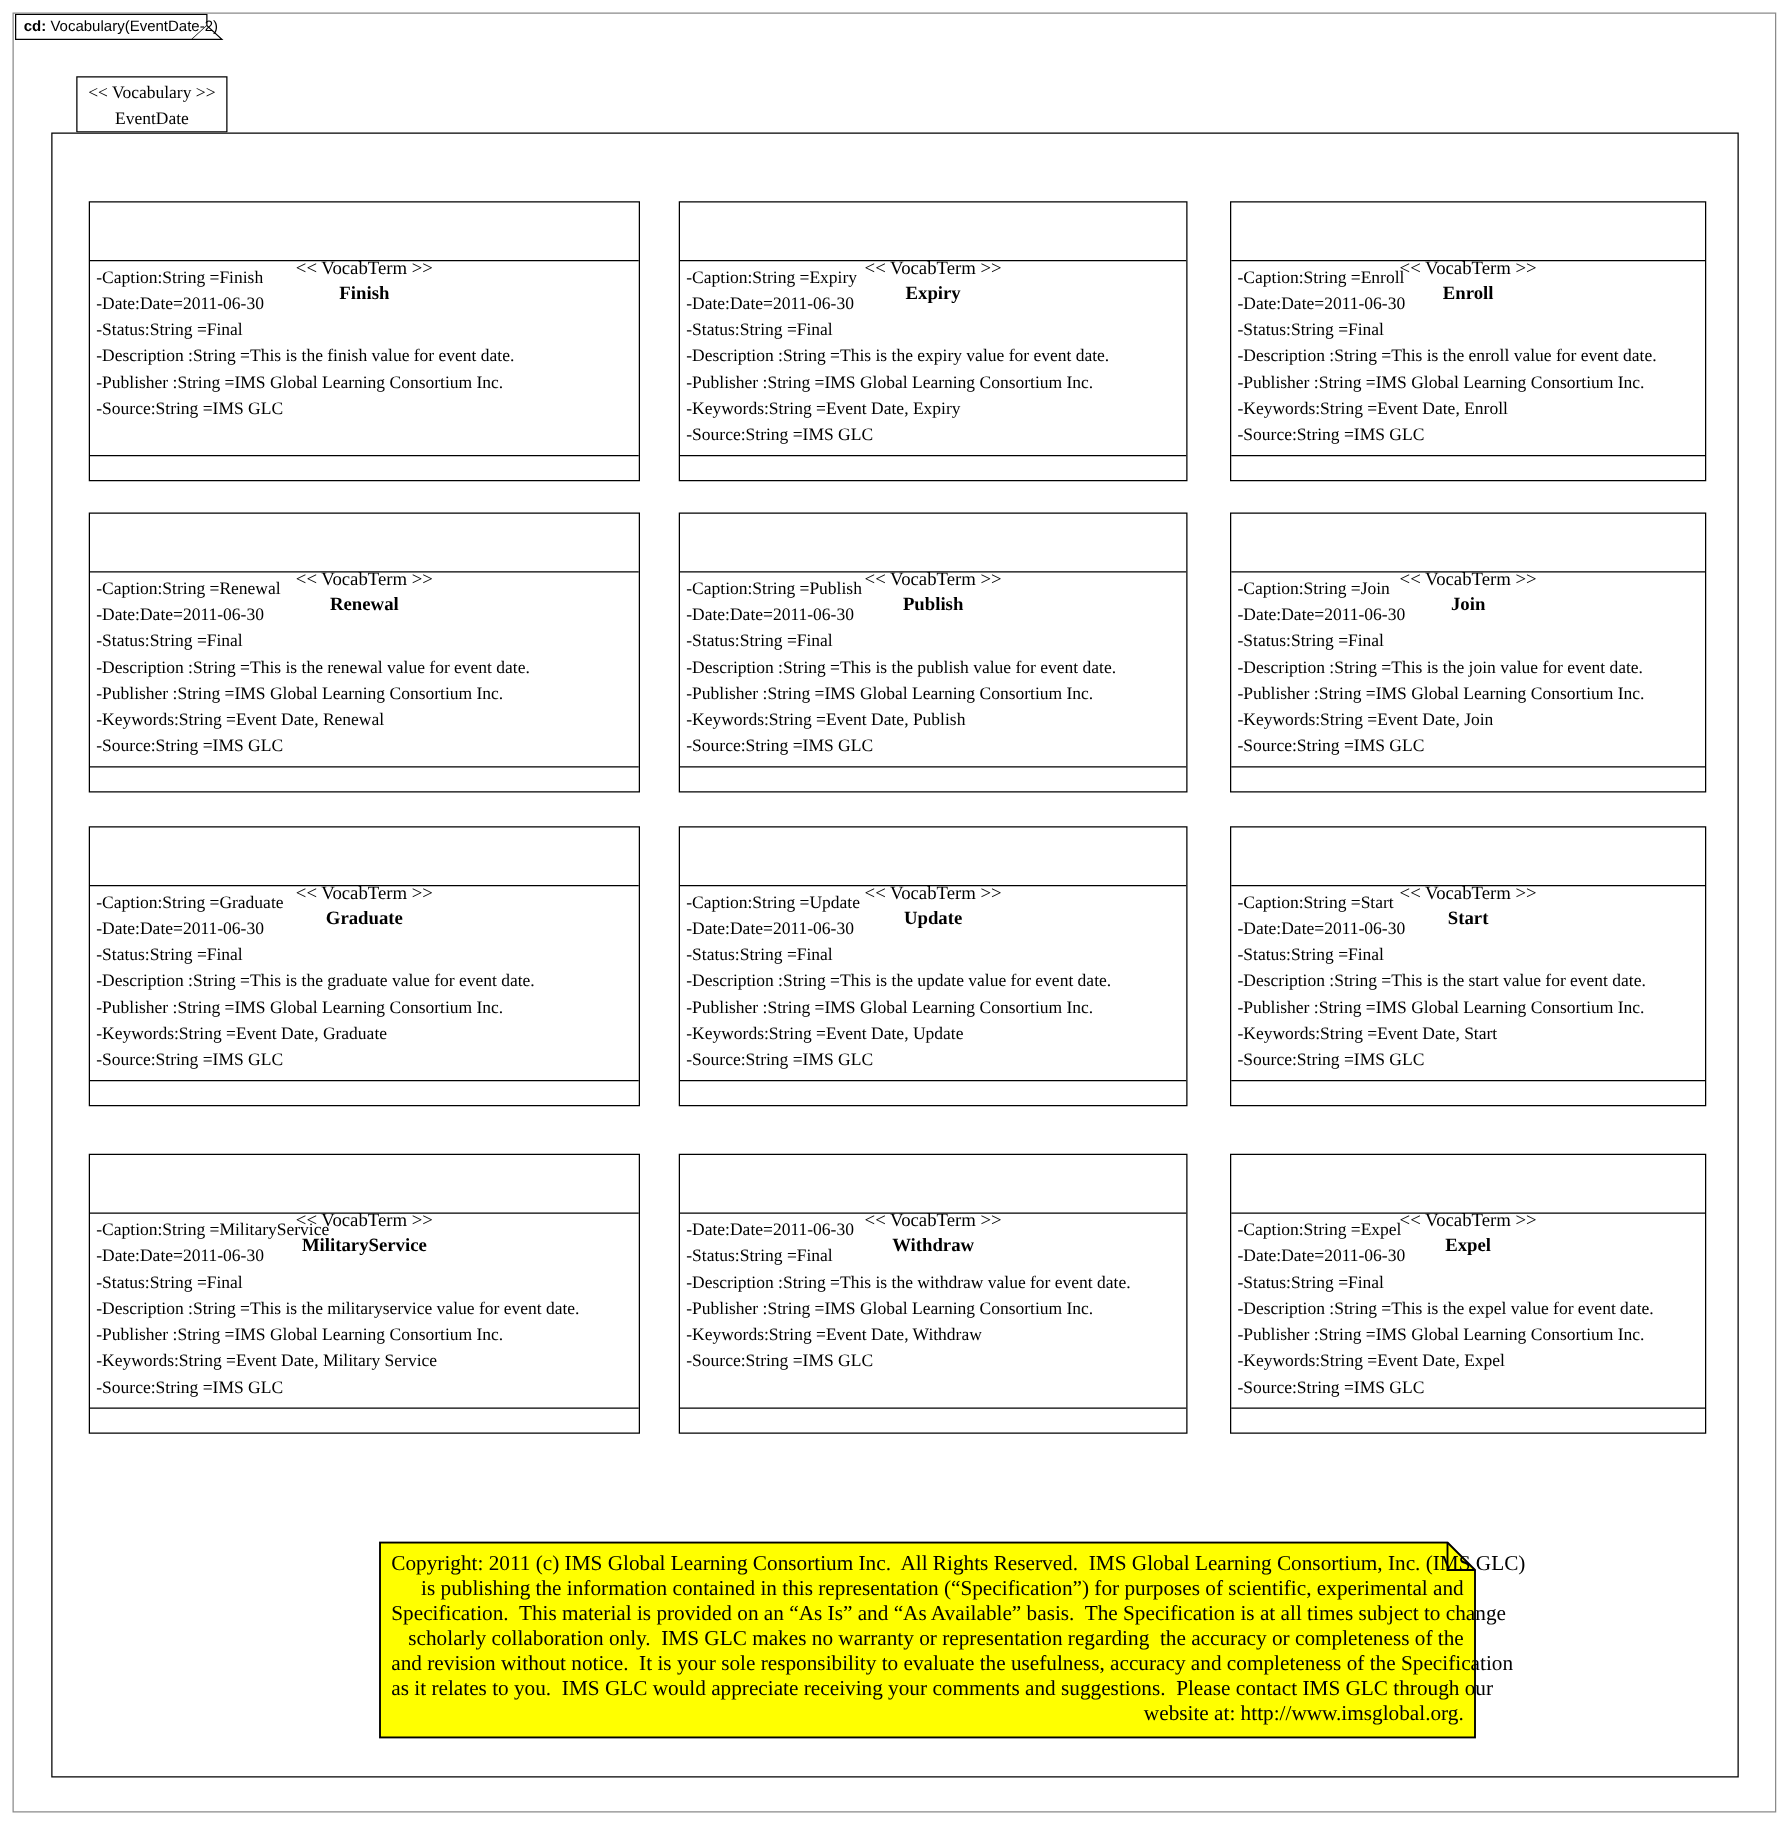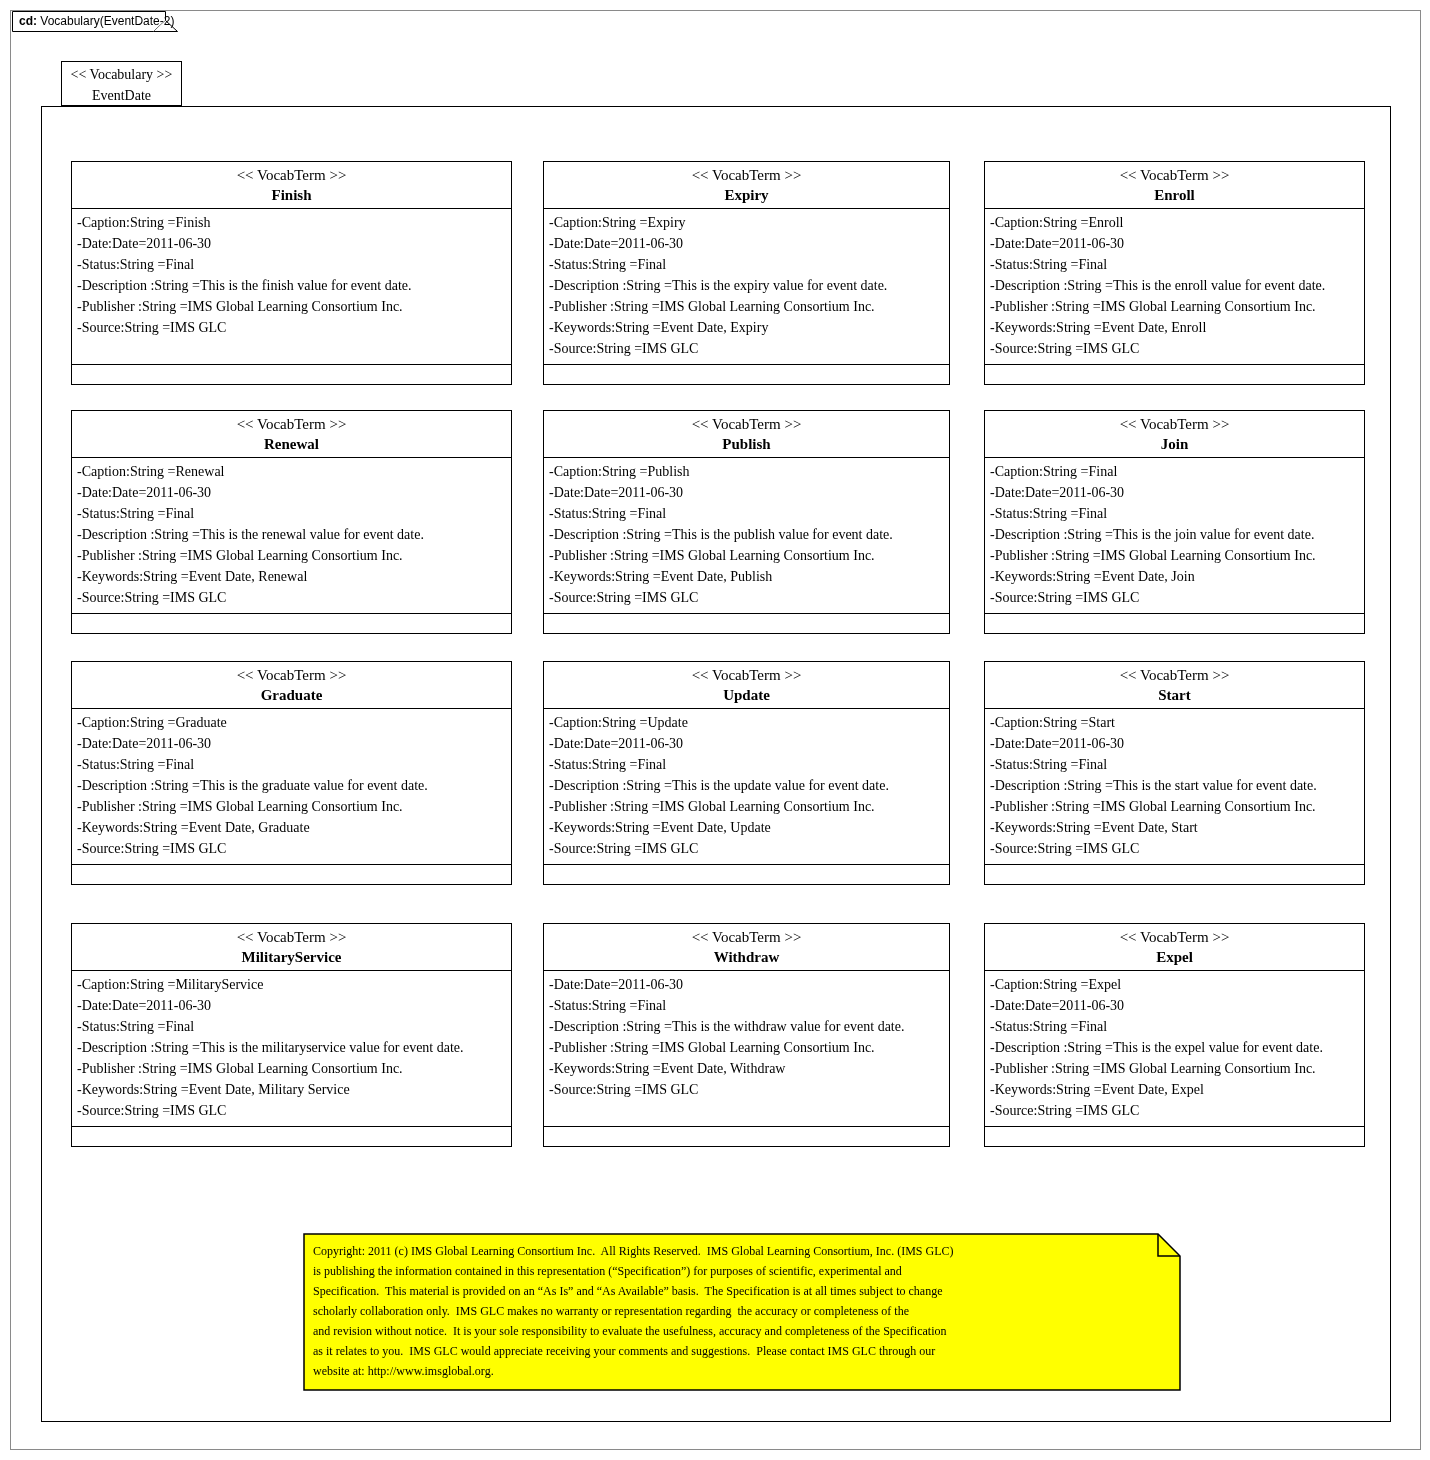"<< VocabTerm >>" .term .stereo { margin-top: none -> 40px }
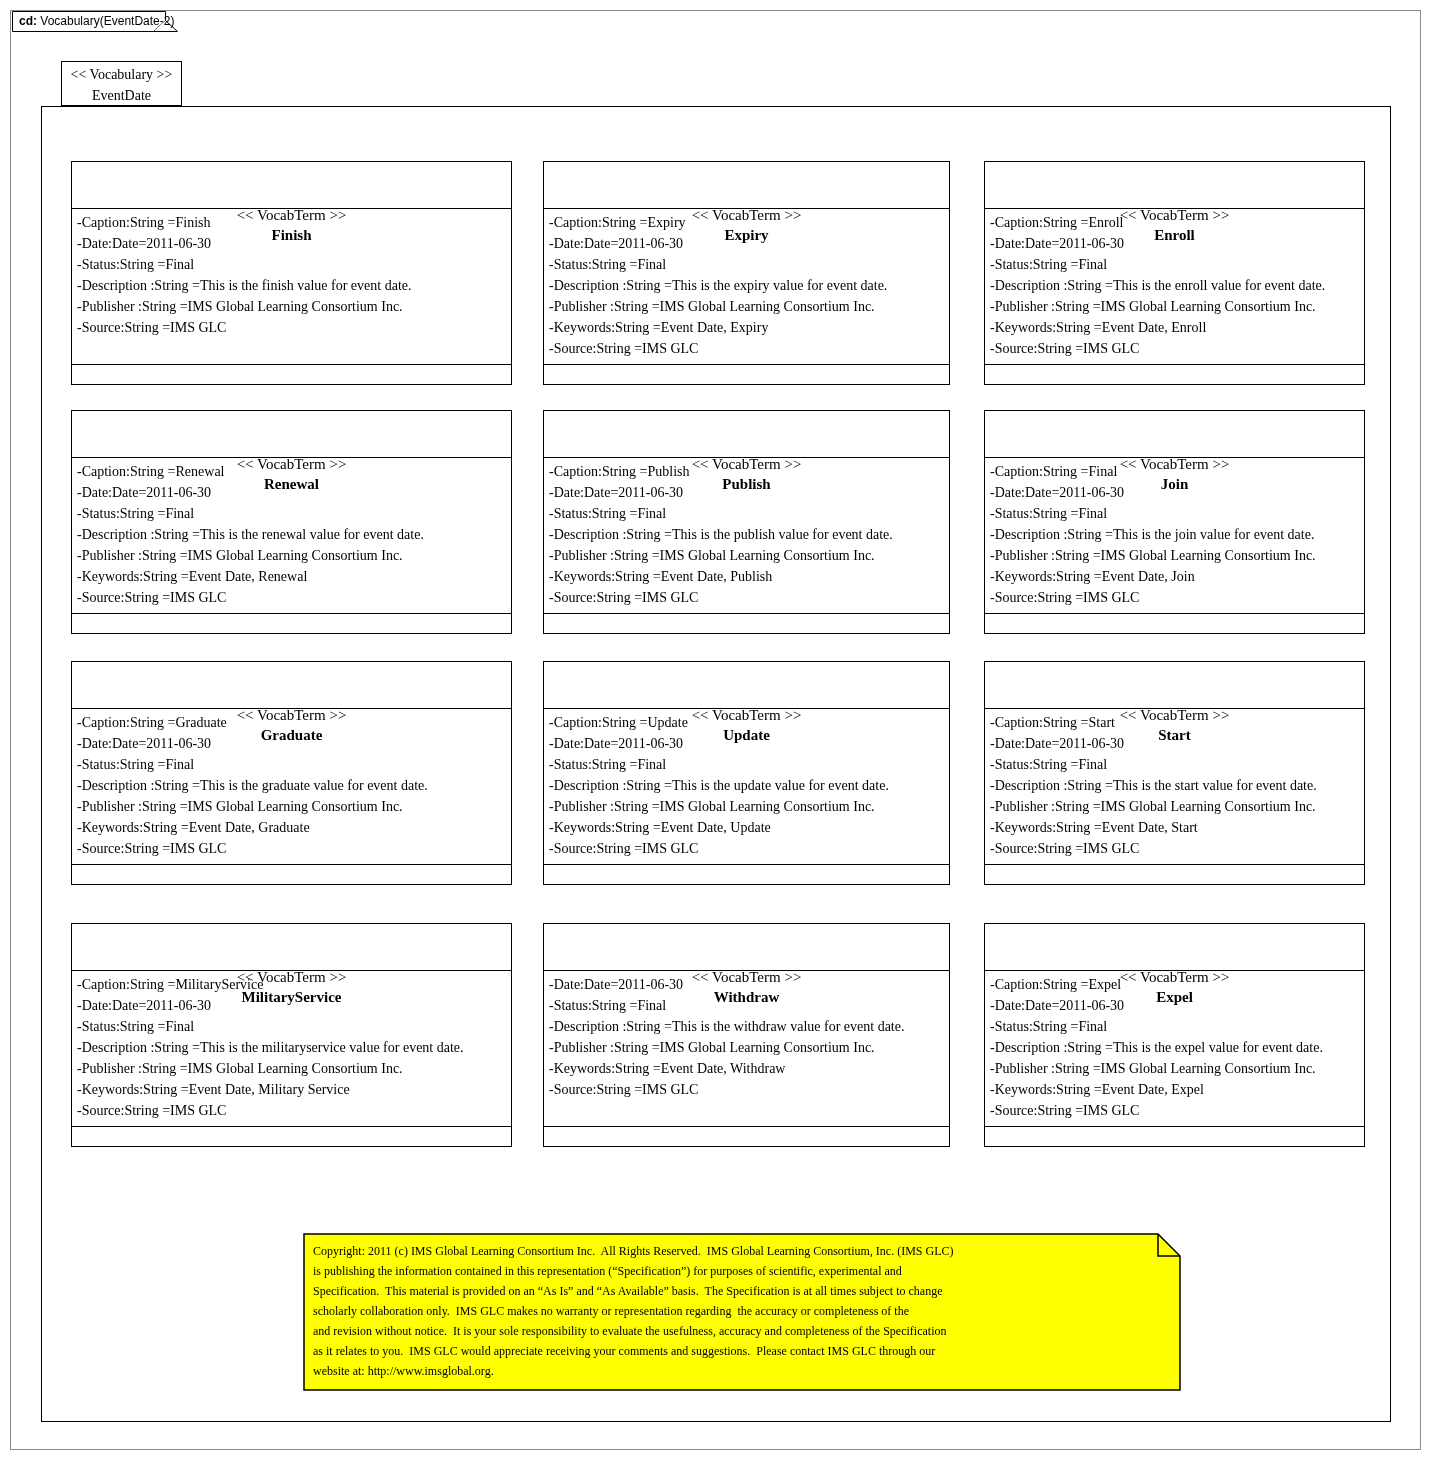"-Caption:String =Final" div.aline { text: Final -> Join }
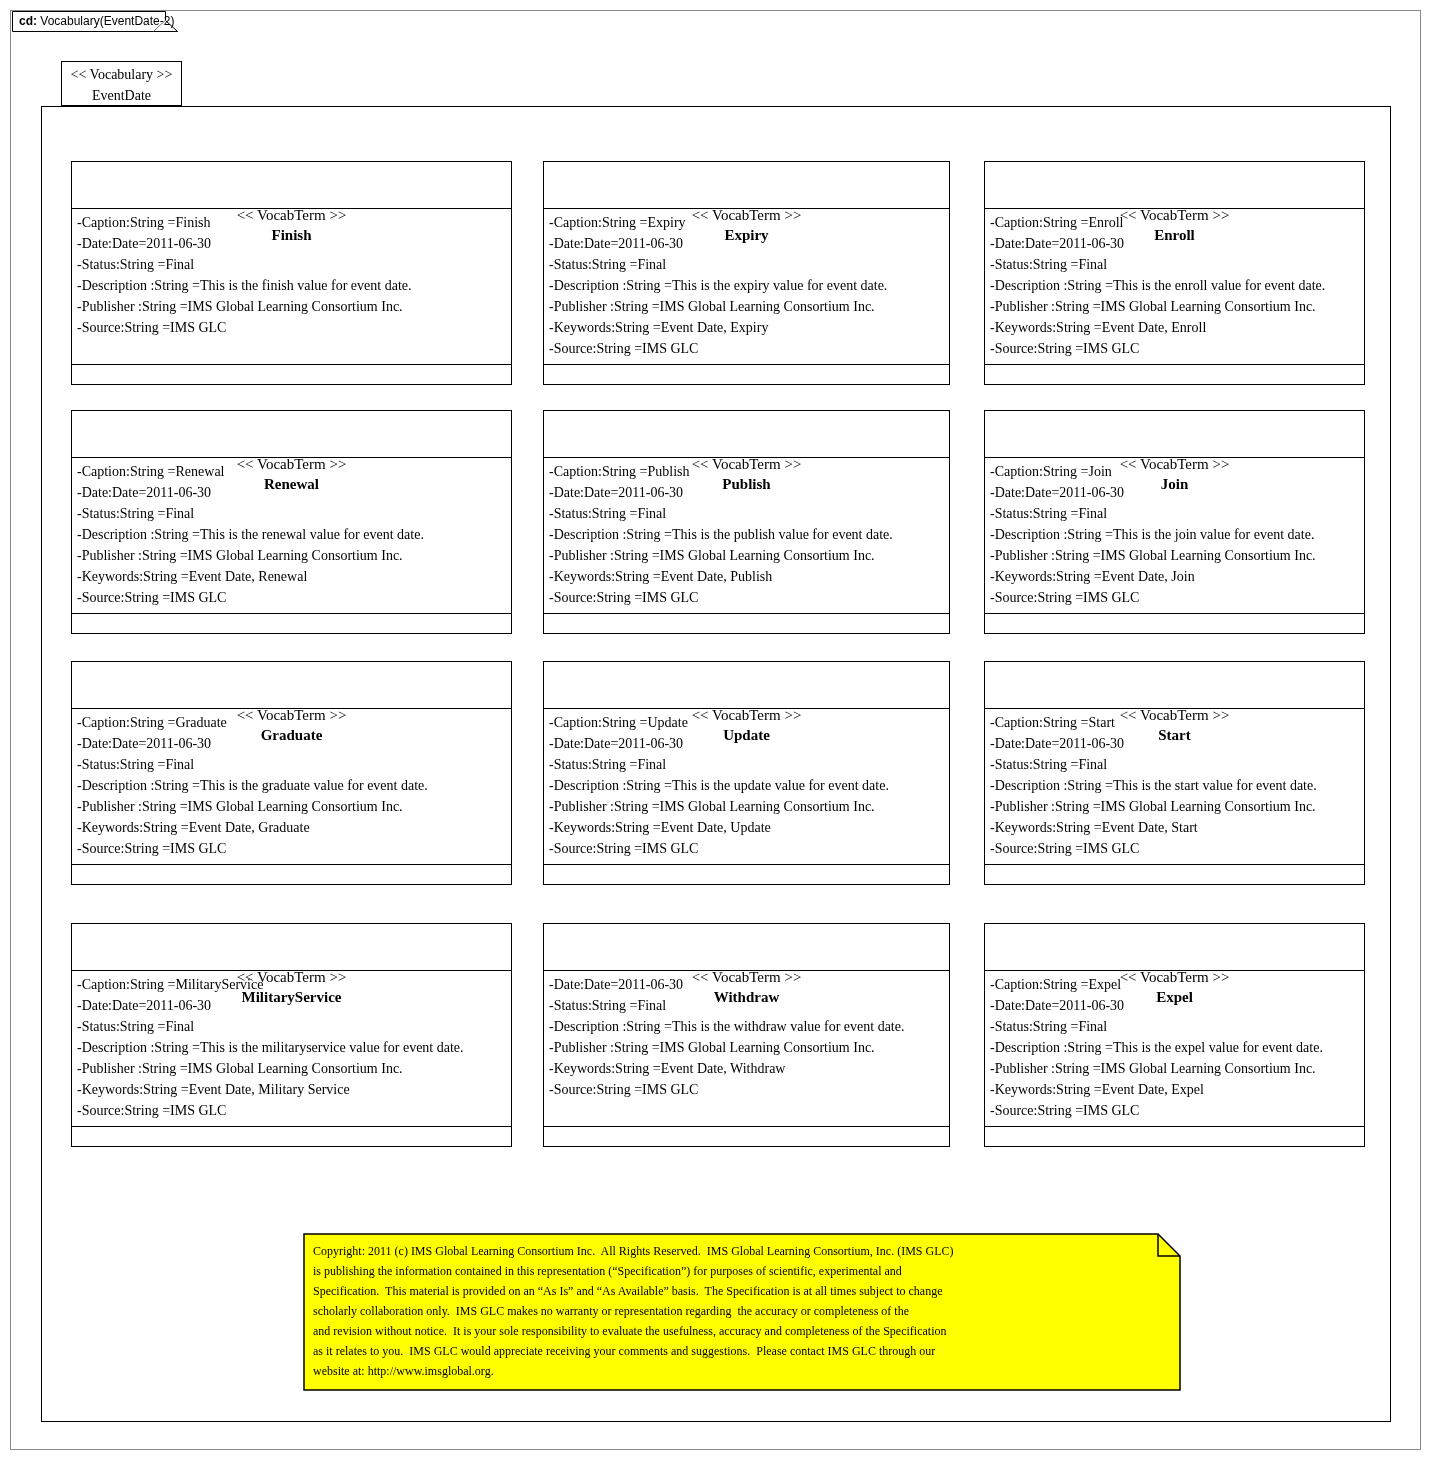"Copyright: 2011 (c) IMS Global" .note .note-text .nline { font-size: 12px -> 17px; text-align: none -> right }
